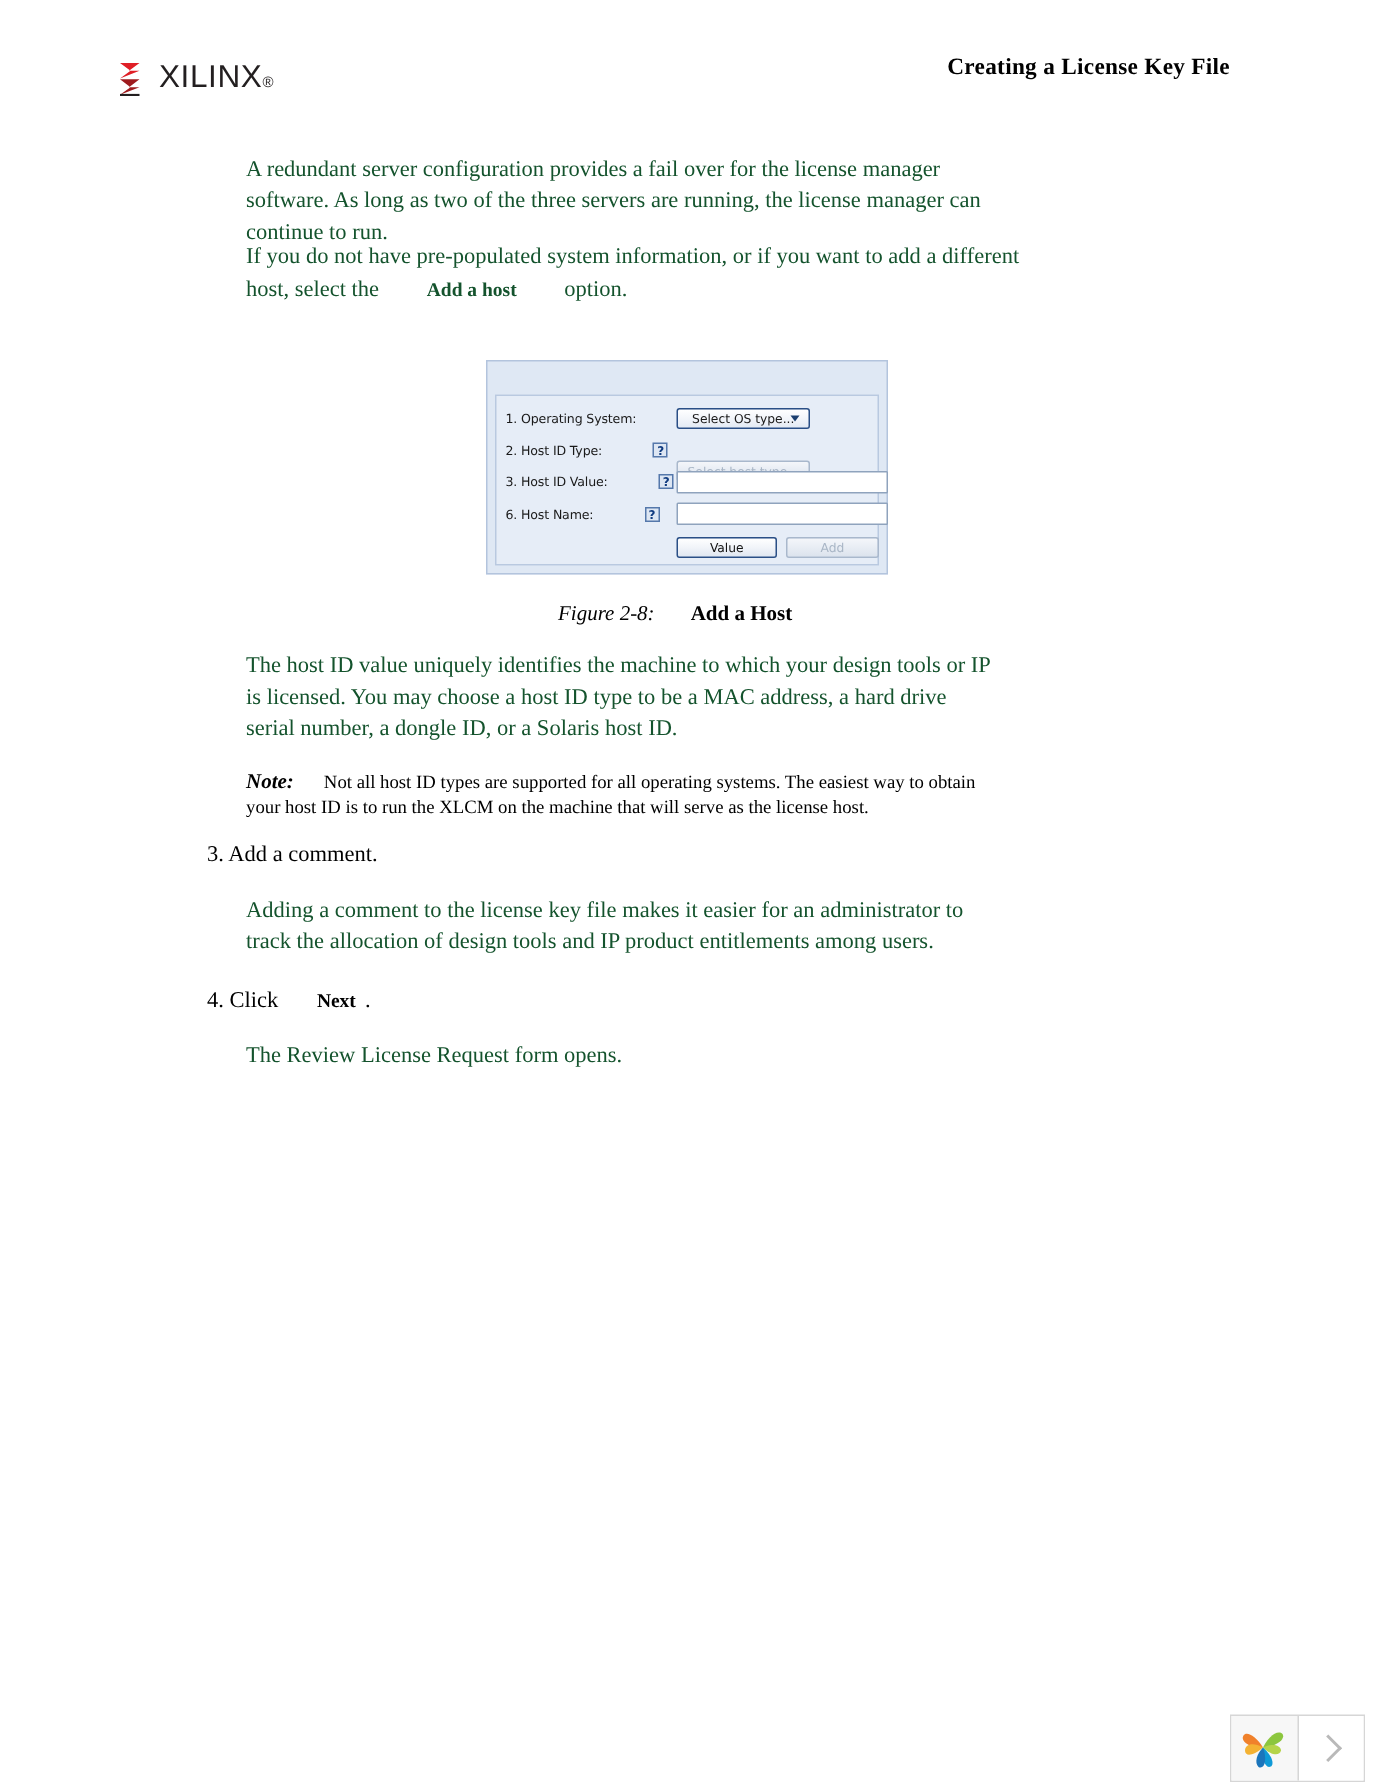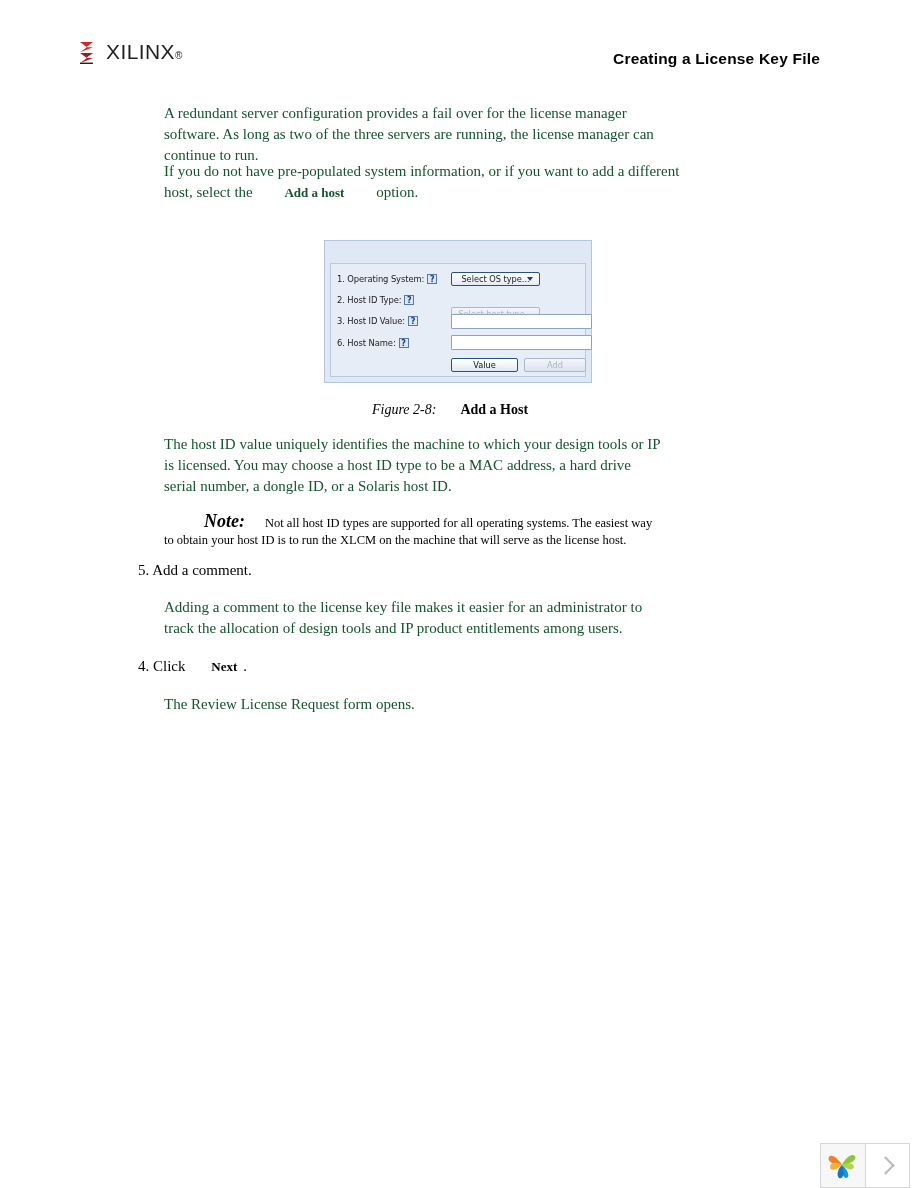"Creating a License Key File" .header-title { font-family: Liberation Sans, sans-serif -> Liberation Serif, serif; top: 50px -> 36px }
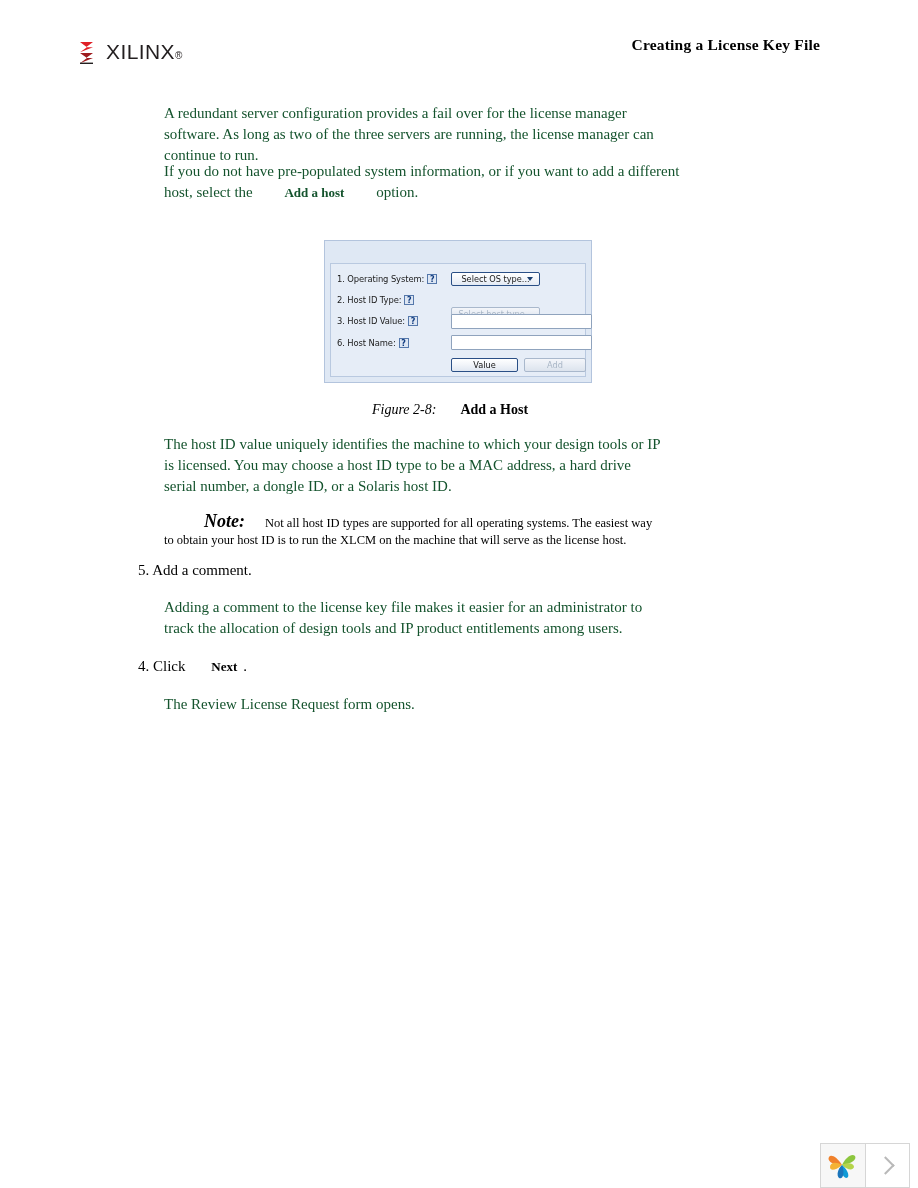"1. Operating System:" .form-row { gap: none -> 31px }
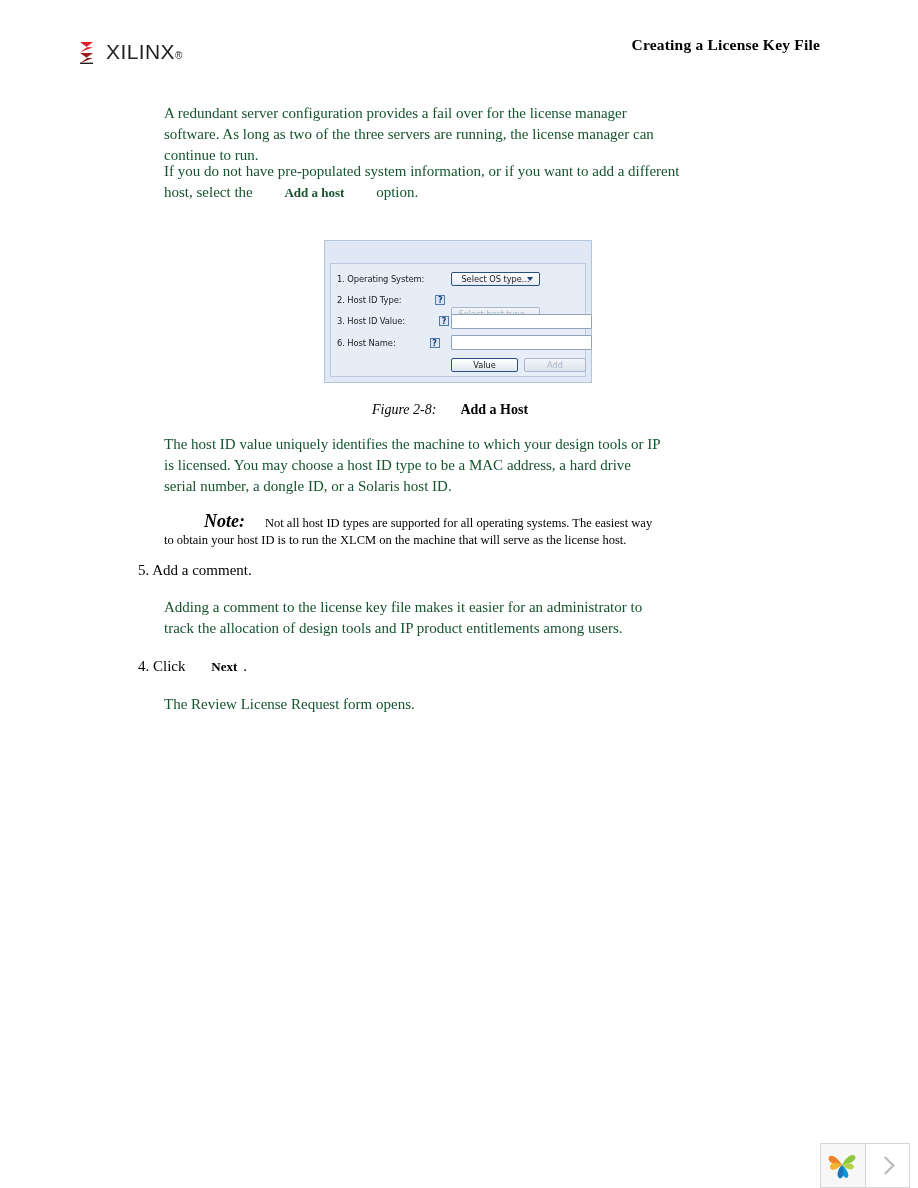"Note:" .note-kw { font-size: 18px -> 14px; margin-left: 40px -> none }
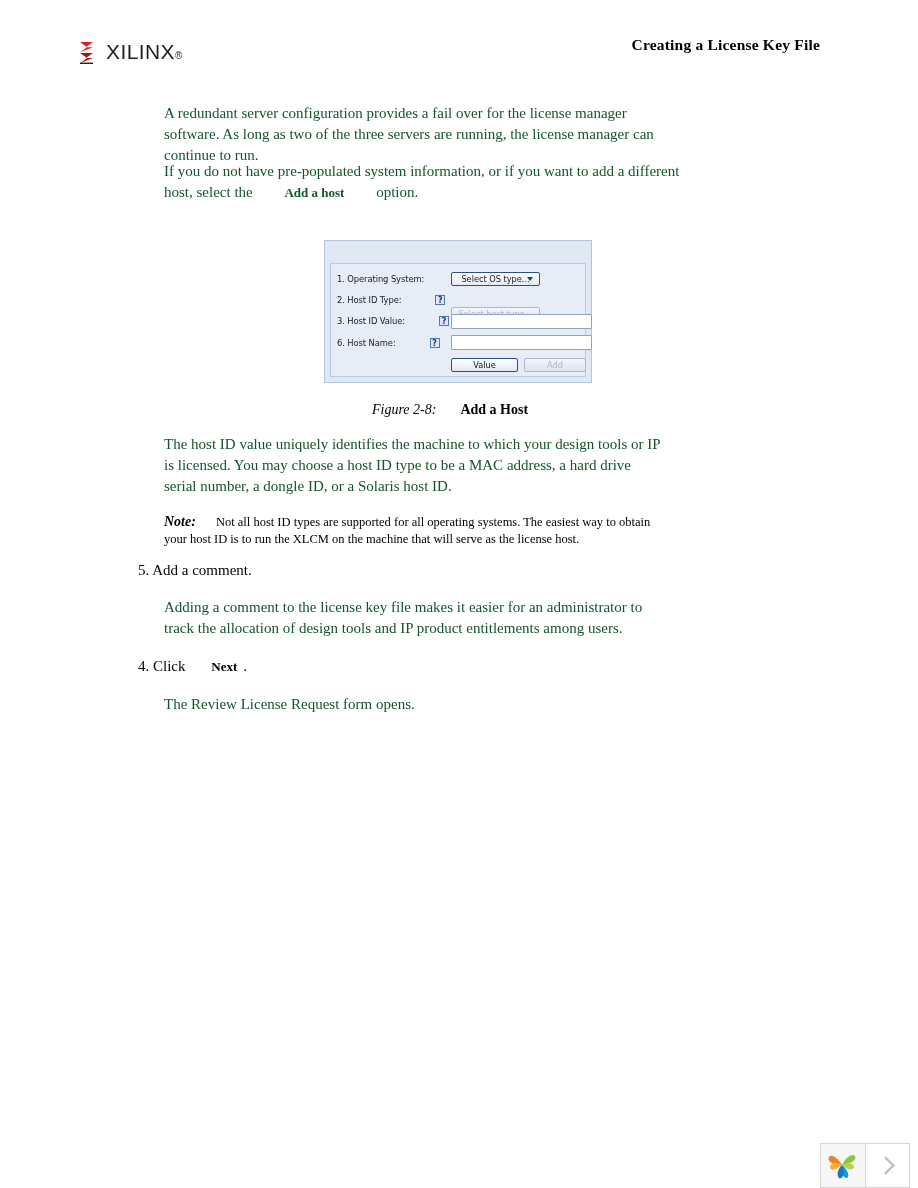"5. Add a comment." div.step { text: 5 -> 3 }
